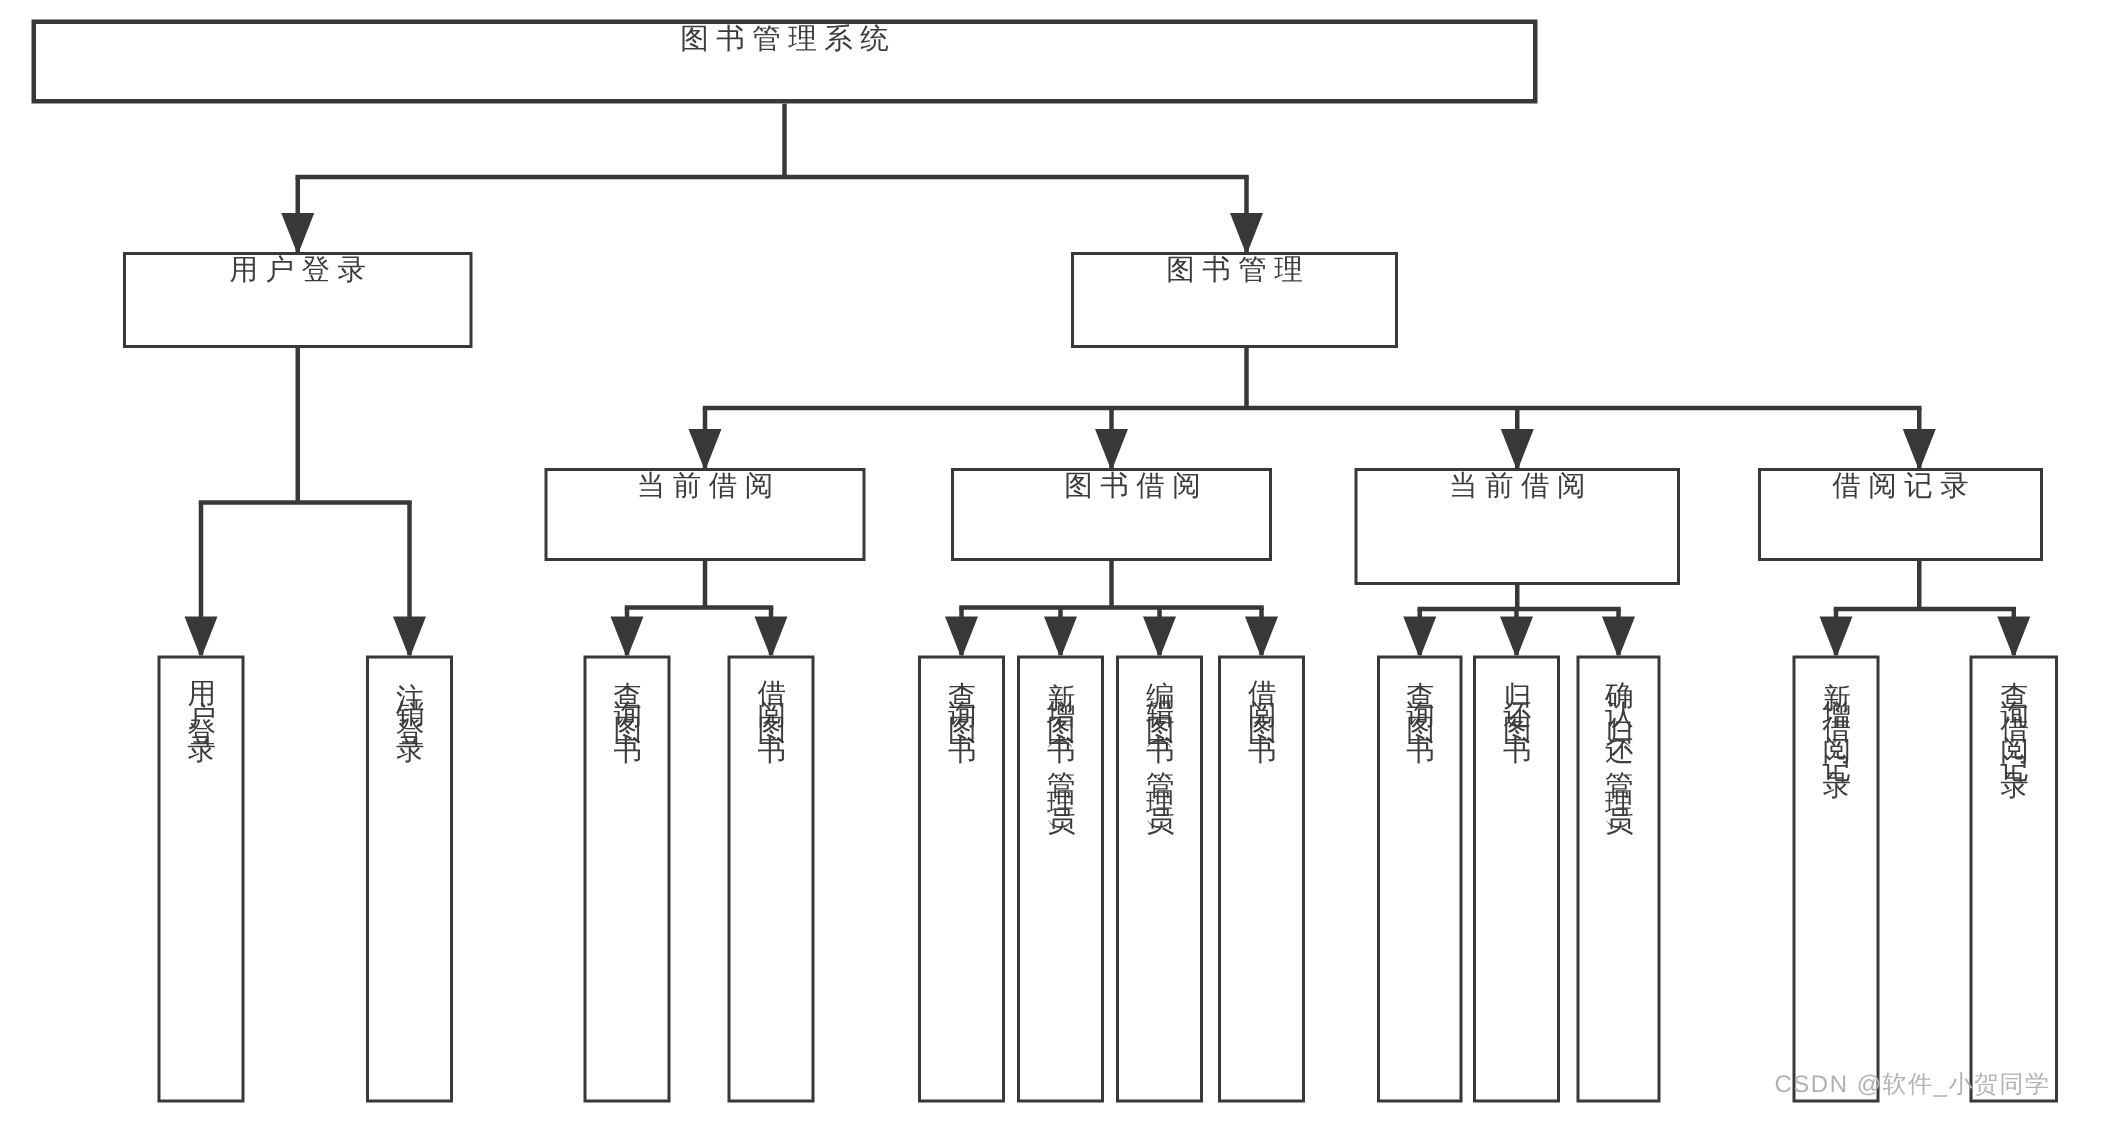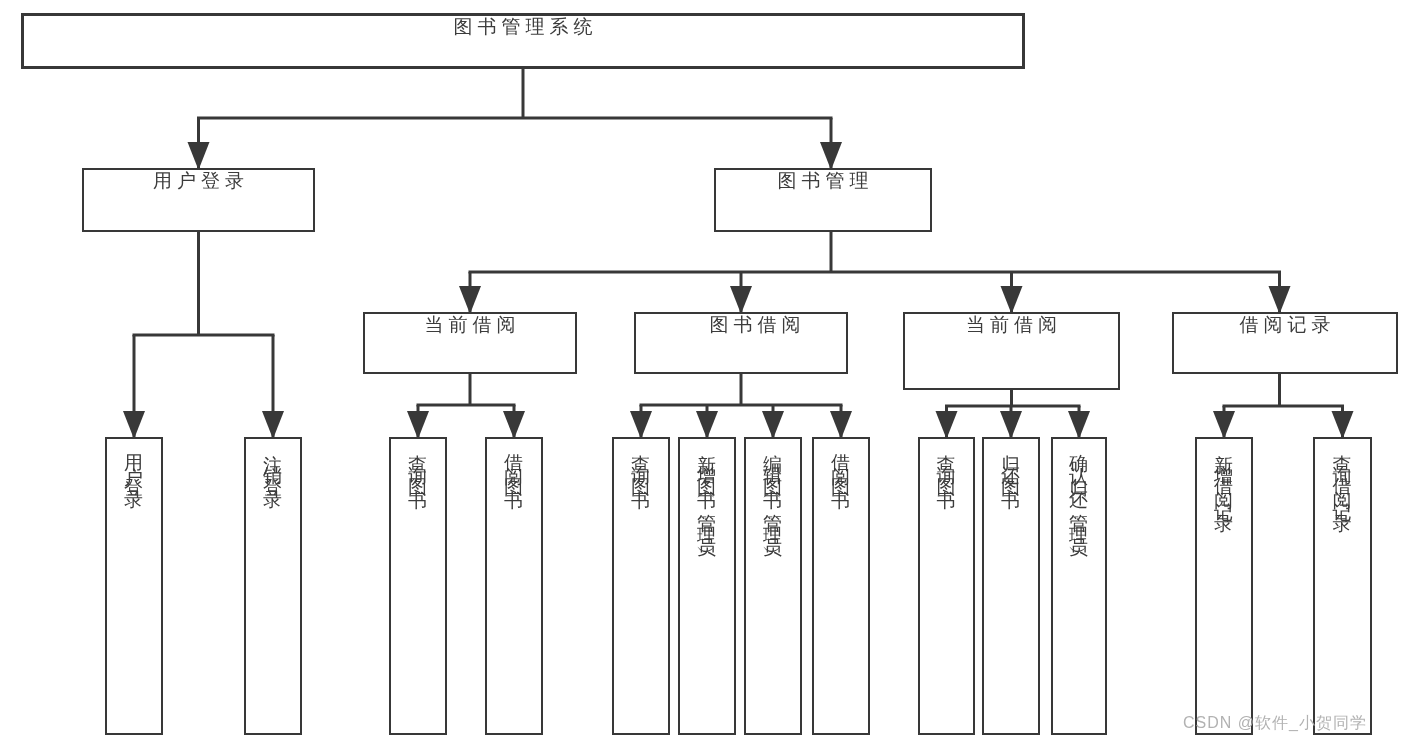"借阅记录" div.node { width: 226px -> 190px }
